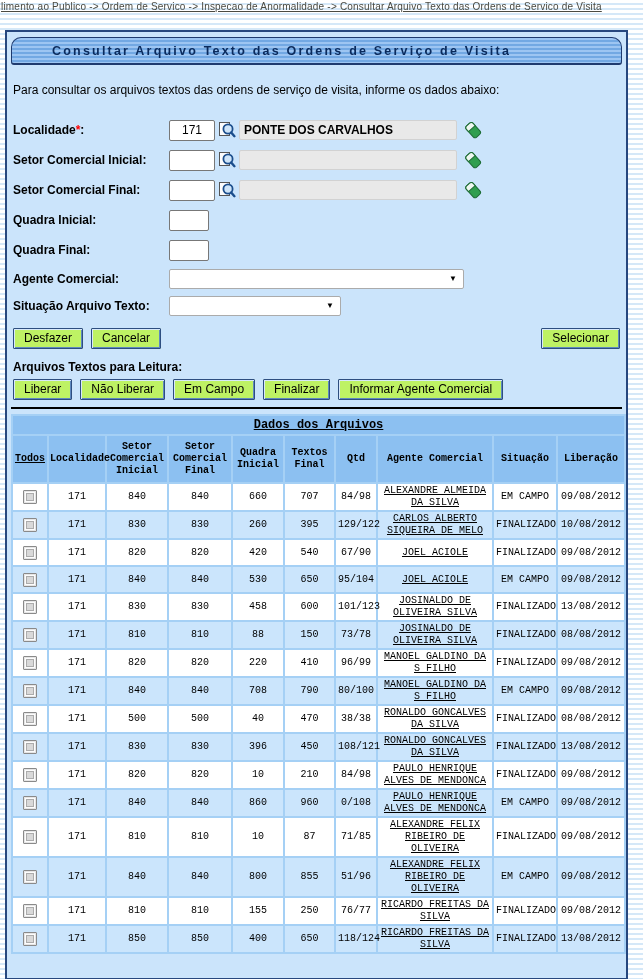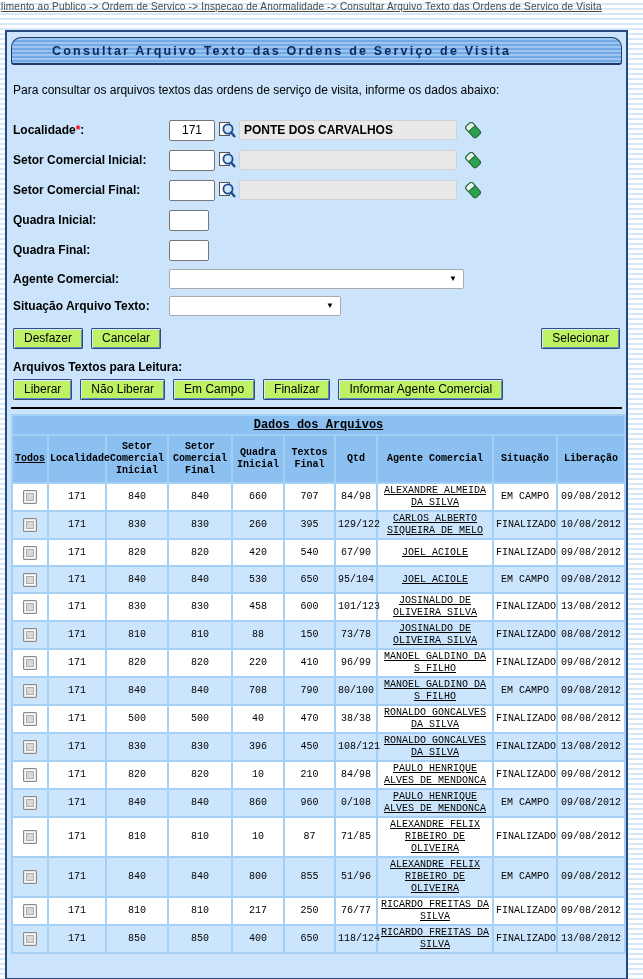"217" td { text: 217 -> 155 }
